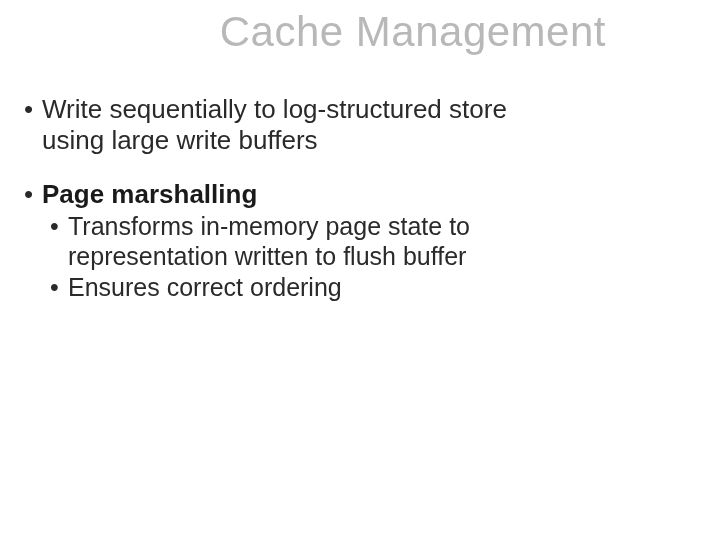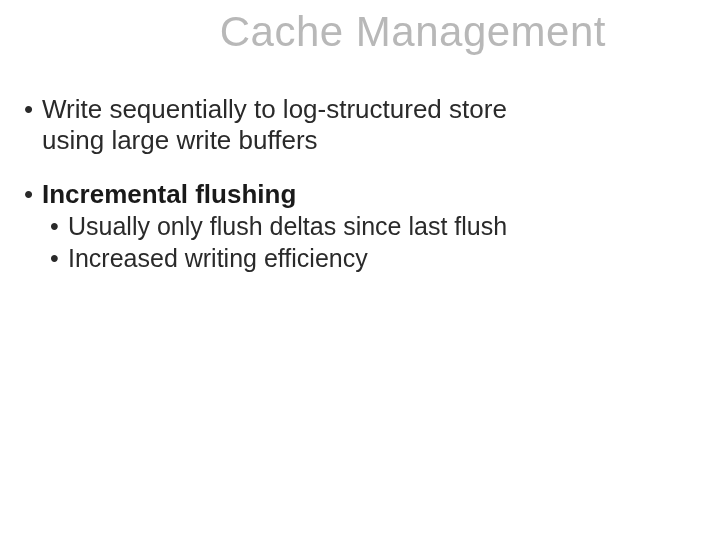"Page marshalling" li { html: none -> <li> <span>Page marshalling</span> <ul> <li> <span>Transforms in-memory page state to representation written to flush buffer</span> </li> <li> <span>Ensures correct ordering</span> </li> </ul> </li> }
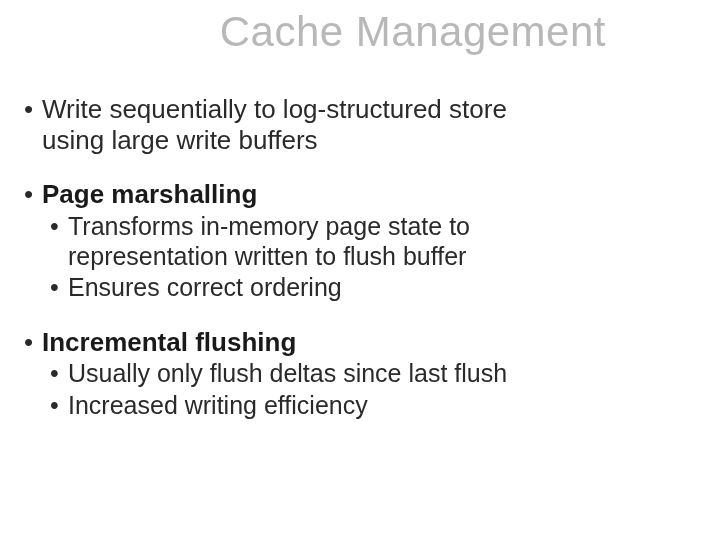"Incremental flushing" li { html: <li> <span>Incremental flushing</span> <ul> <li> <span>Usually only flush deltas since last flush</span> </li> <li> <span>Increased writing efficiency</span> </li> </ul> </li> -> none }
